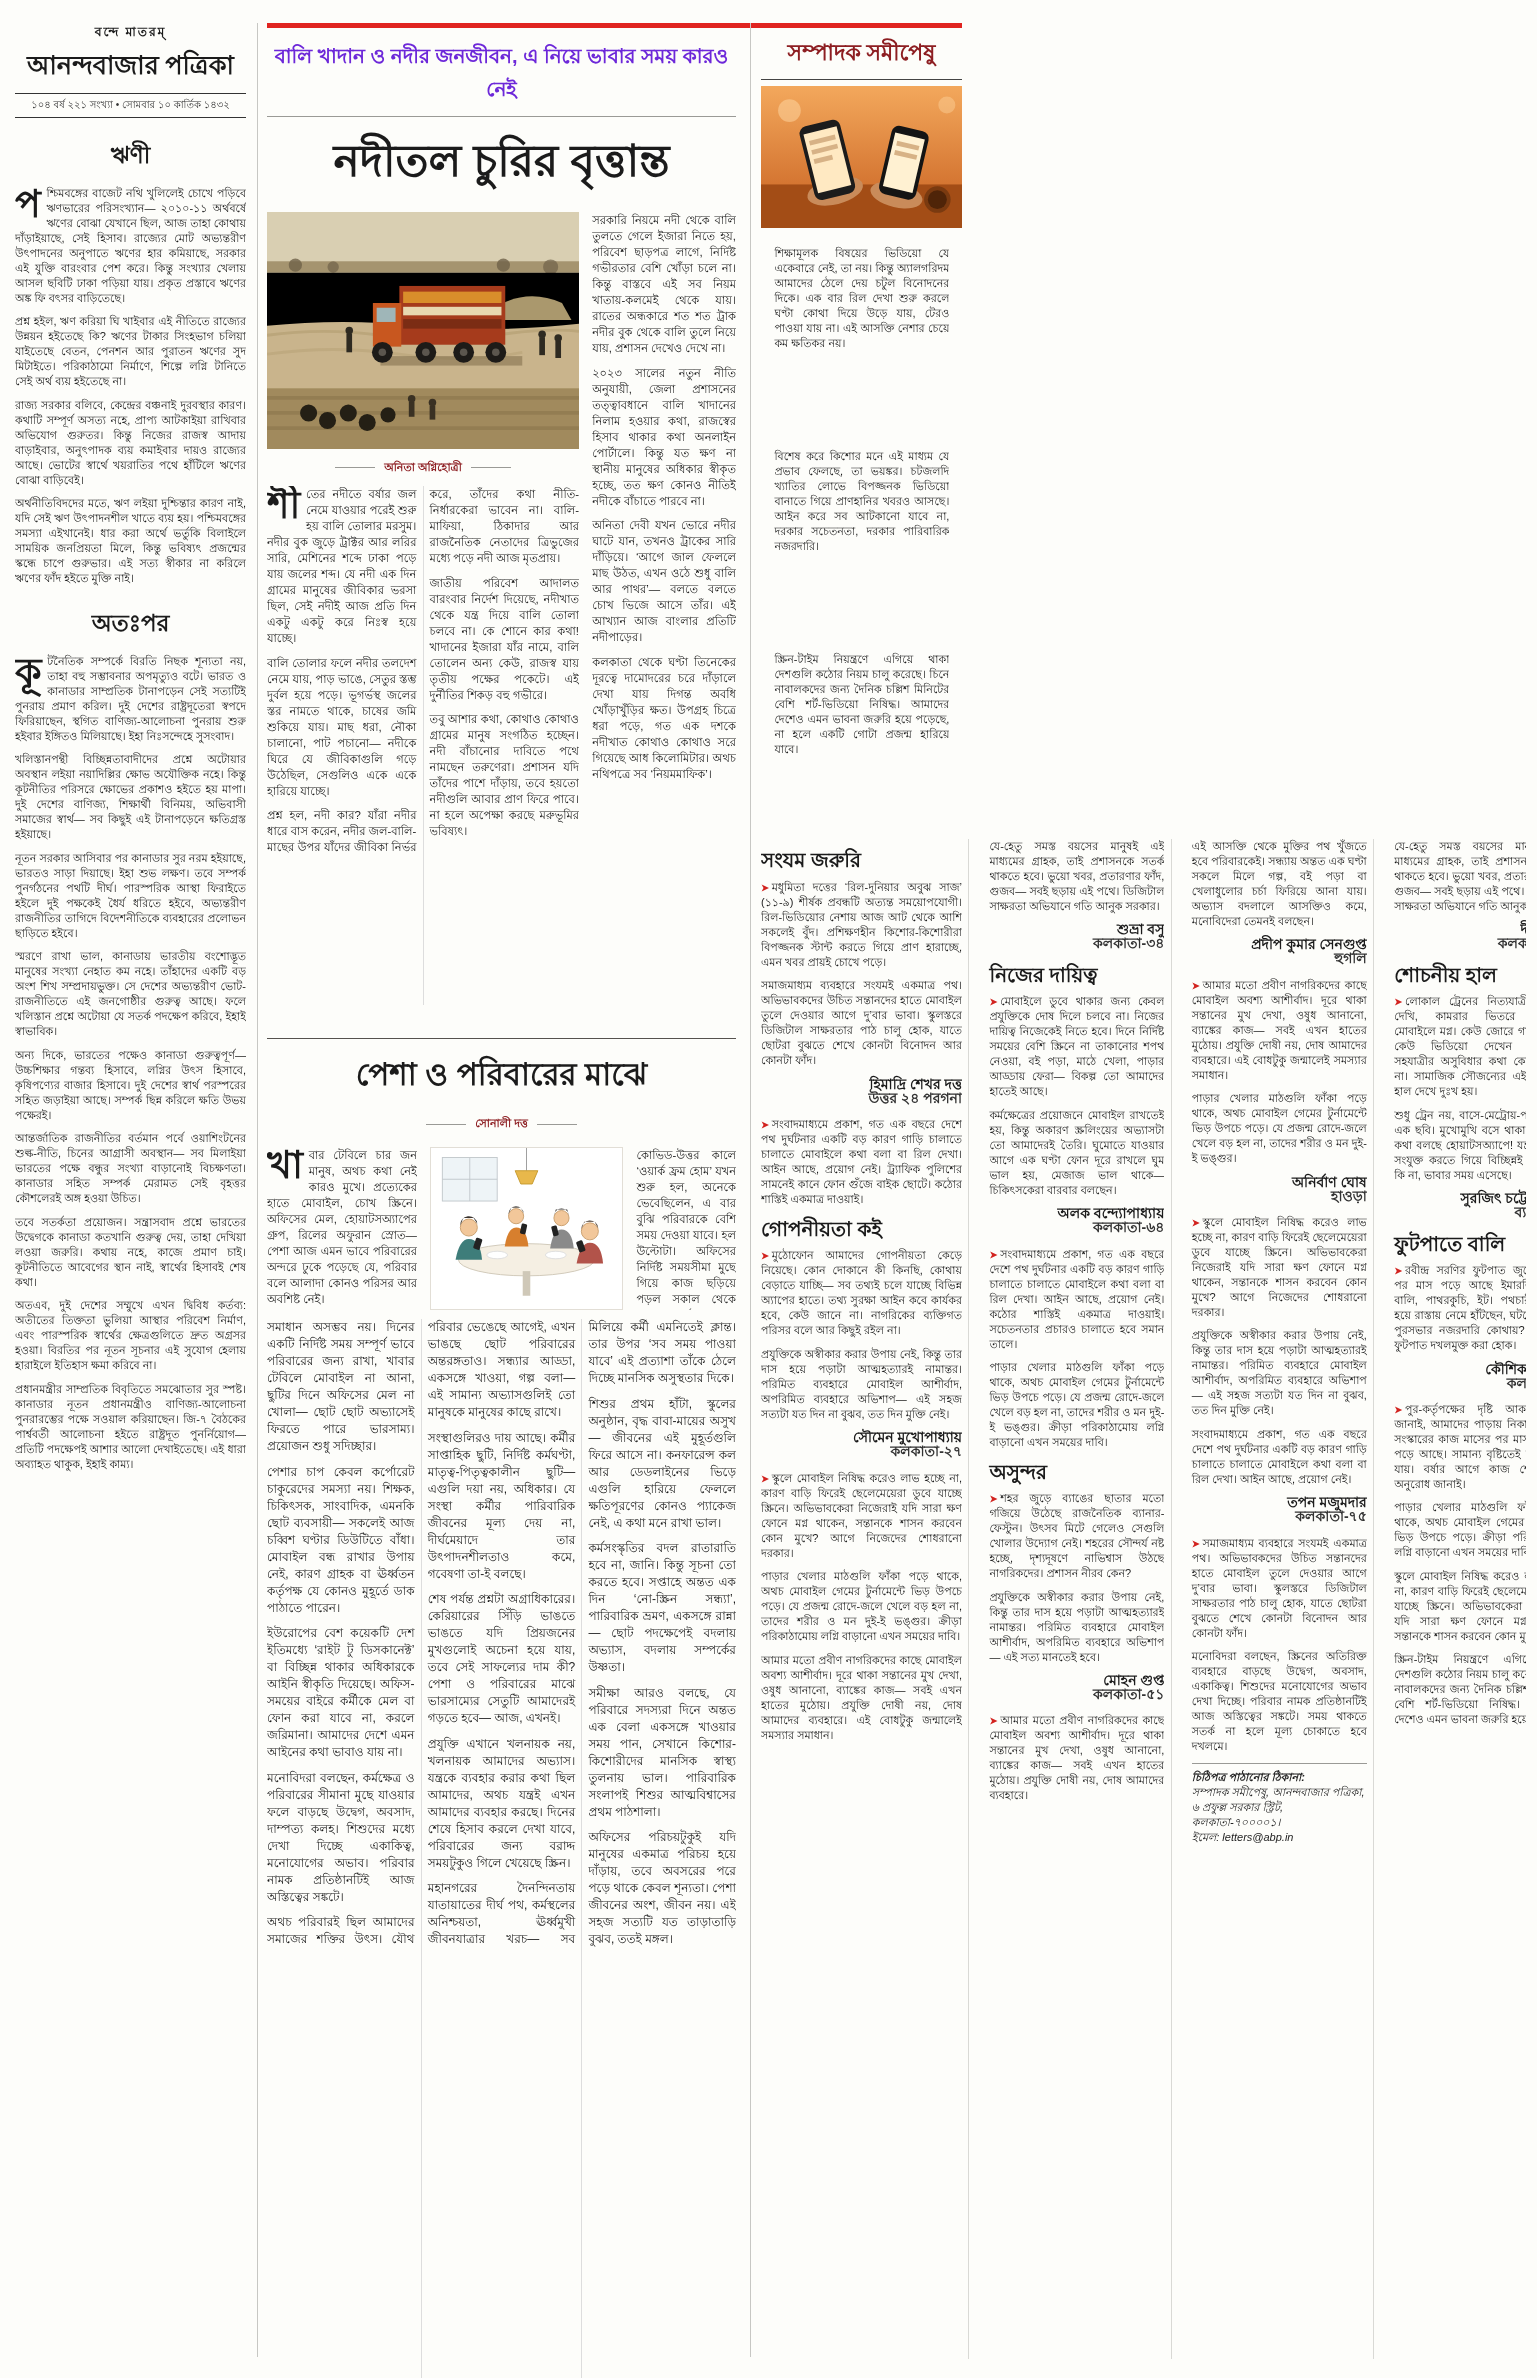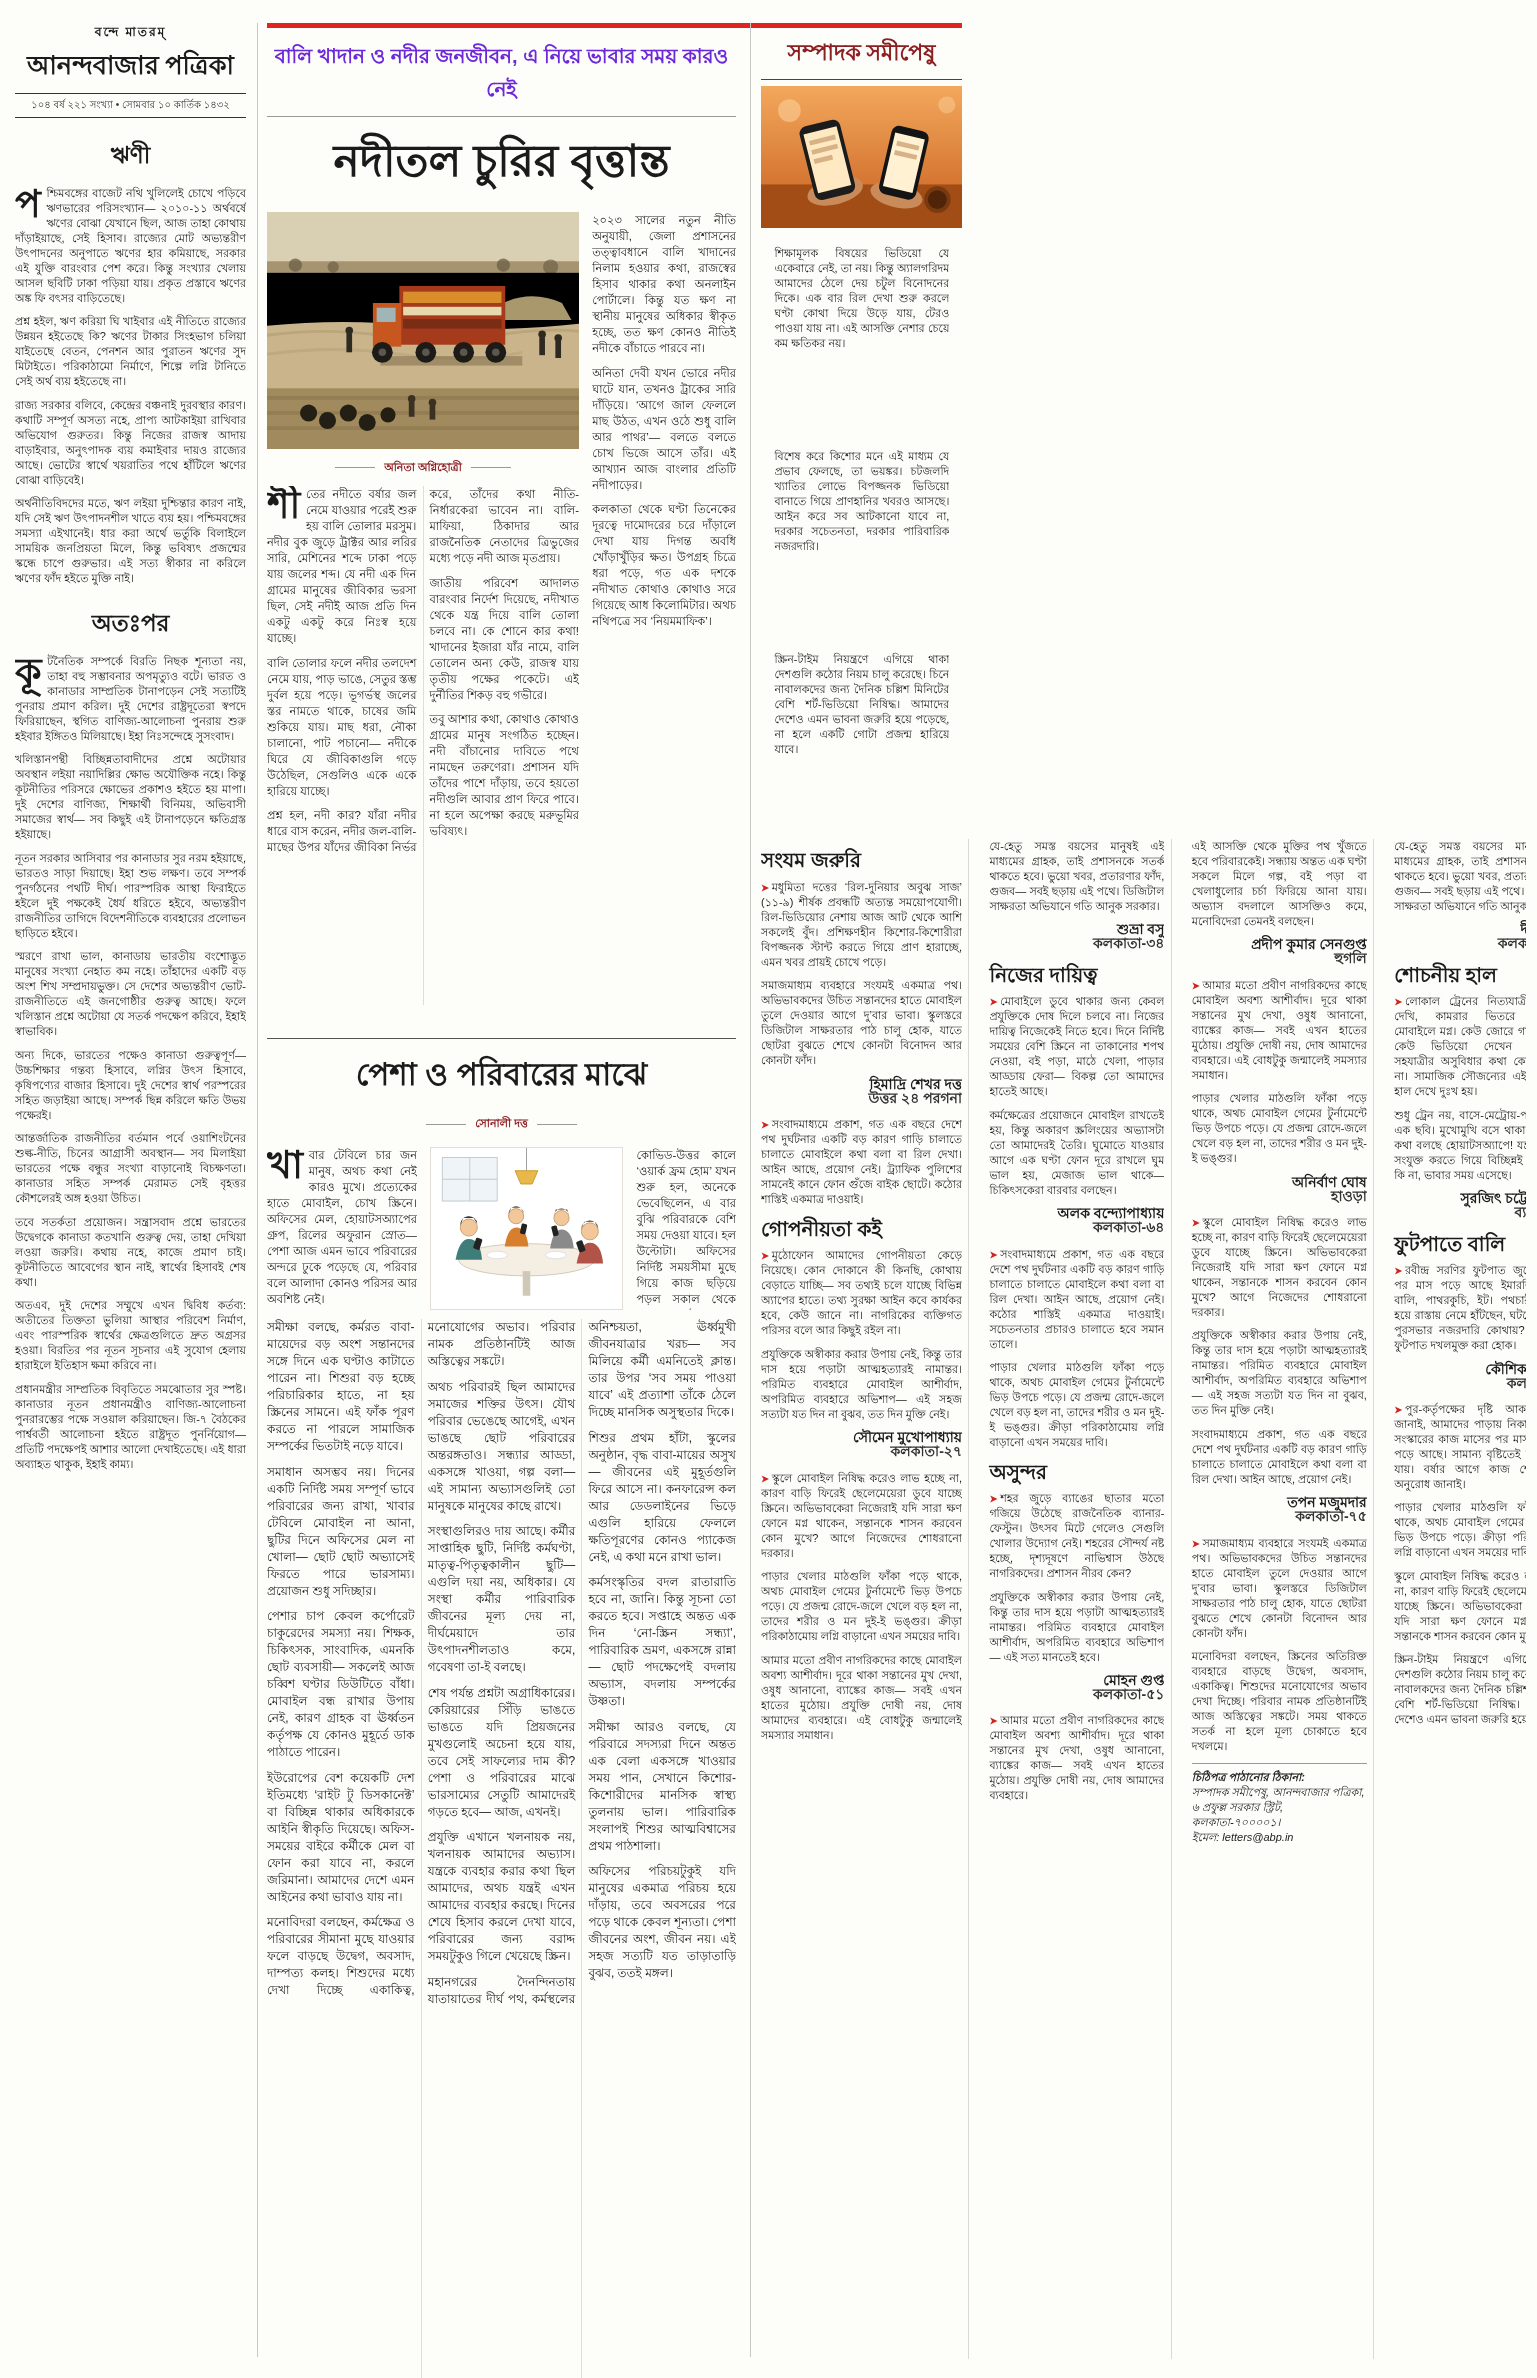"সরকারি নিয়মে নদী থেকে বালি" p.bt { html: none -> <p>সরকারি নিয়মে নদী থেকে বালি তুলতে গেলে ইজারা নিতে হয়, পরিবেশ ছাড়পত্র লাগে, নির্দিষ্ট গভীরতার বেশি খোঁড়া চলে না। কিন্তু বাস্তবে এই সব নিয়ম খাতায়-কলমেই থেকে যায়। রাতের অন্ধকারে শত শত ট্রাক নদীর বুক থেকে বালি তুলে নিয়ে যায়, প্রশাসন দেখেও দেখে না।</p> }
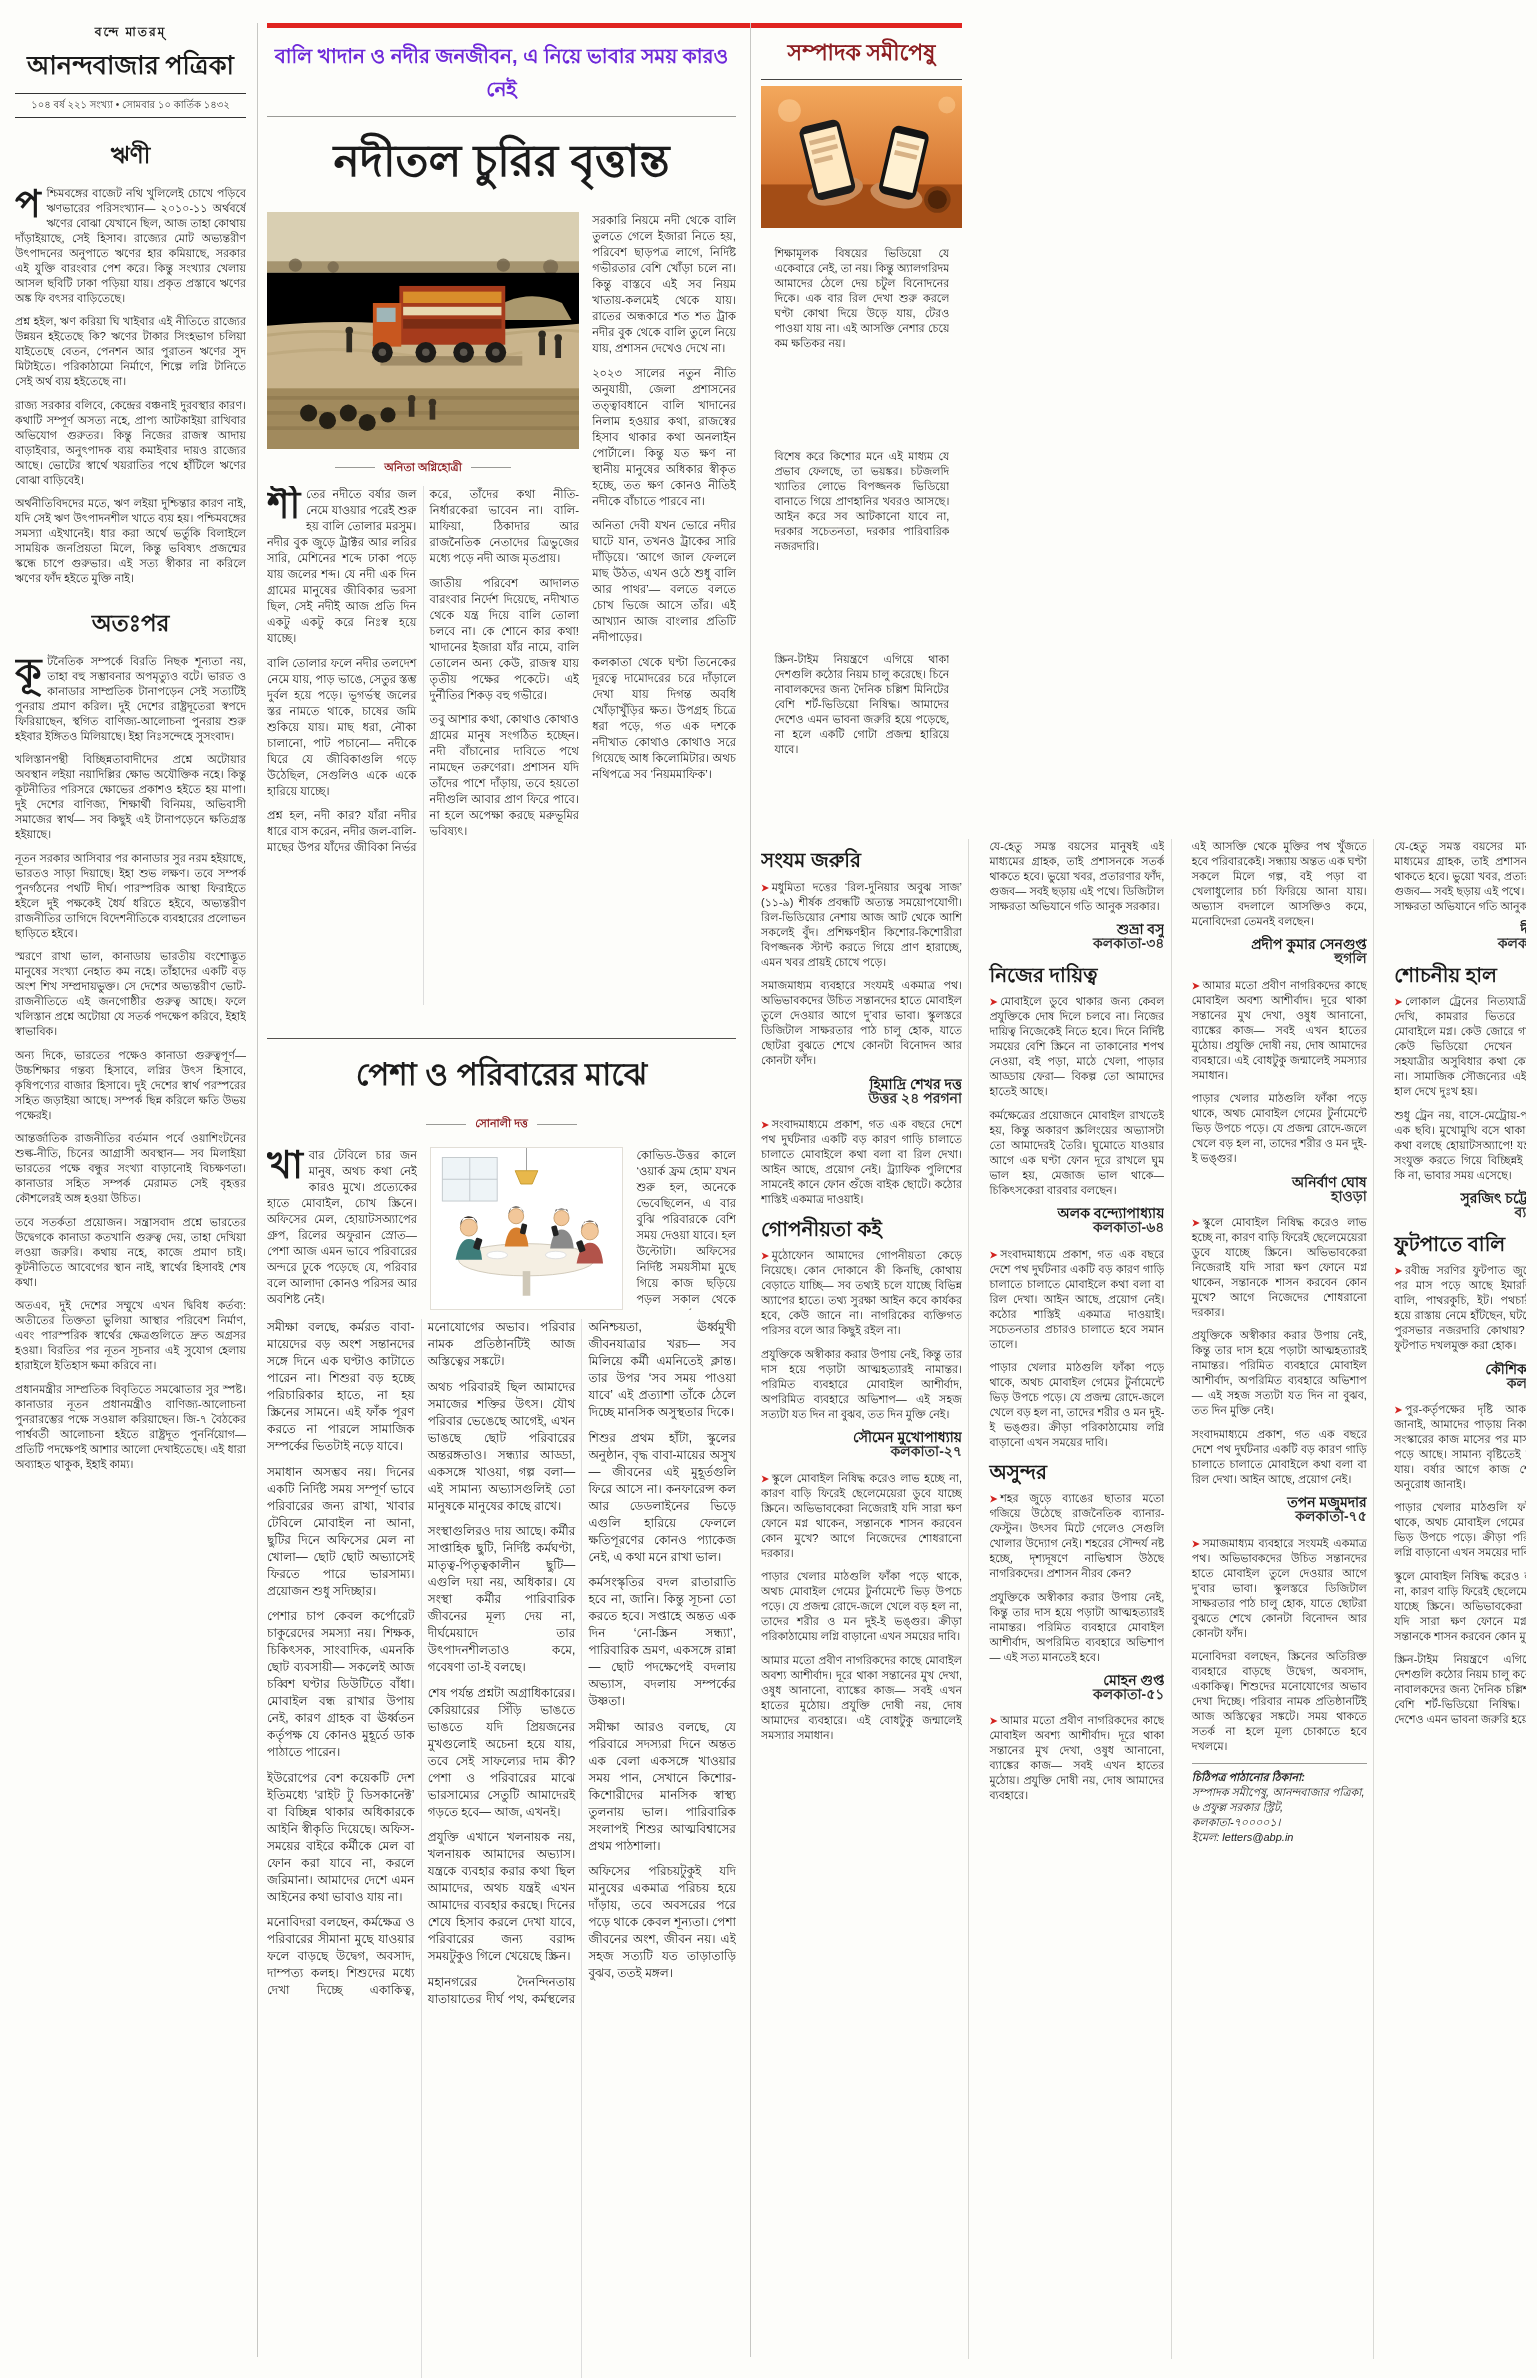"সমীক্ষা বলছে, কর্মরত বাবা-মায়েদের বড়" p.bt { html: <p>সমীক্ষা বলছে, কর্মরত বাবা-মায়েদের বড় অংশ সন্তানদের সঙ্গে দিনে এক ঘণ্টাও কাটাতে পারেন না। শিশুরা বড় হচ্ছে পরিচারিকার হাতে, না হয় স্ক্রিনের সামনে। এই ফাঁক পূরণ করতে না পারলে সামাজিক সম্পর্কের ভিতটাই নড়ে যাবে।</p> -> none }
